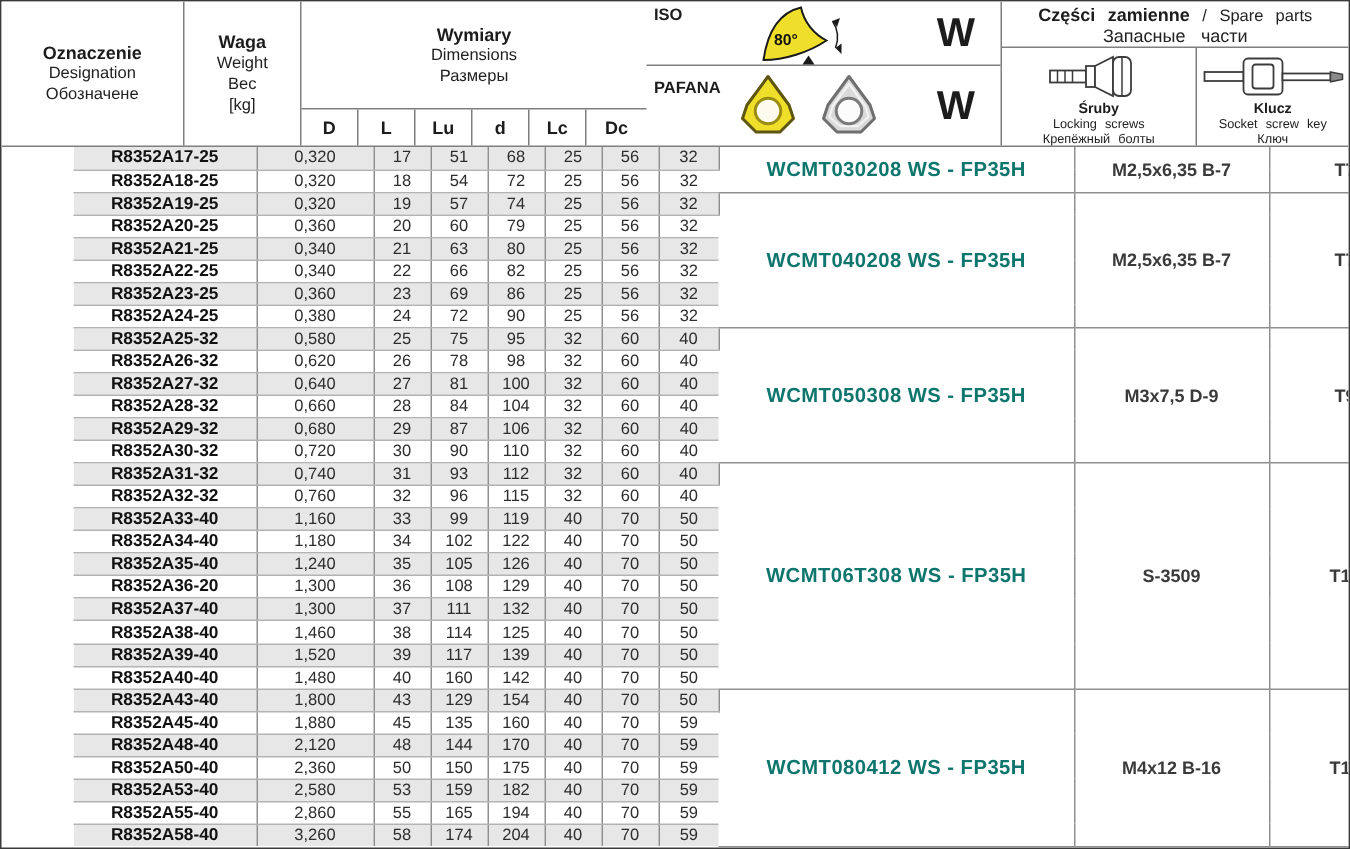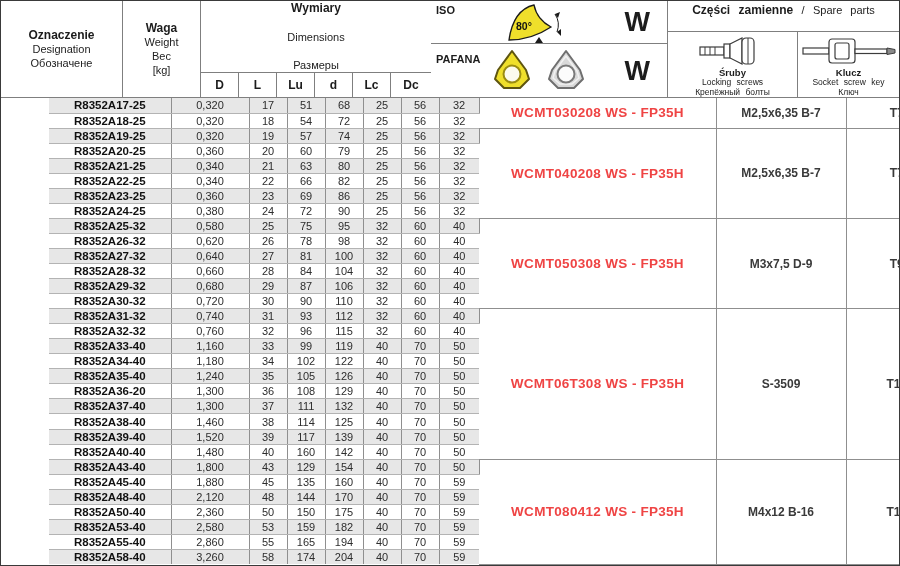"Wymiary" .h-wym { justify-content: space-between -> none }
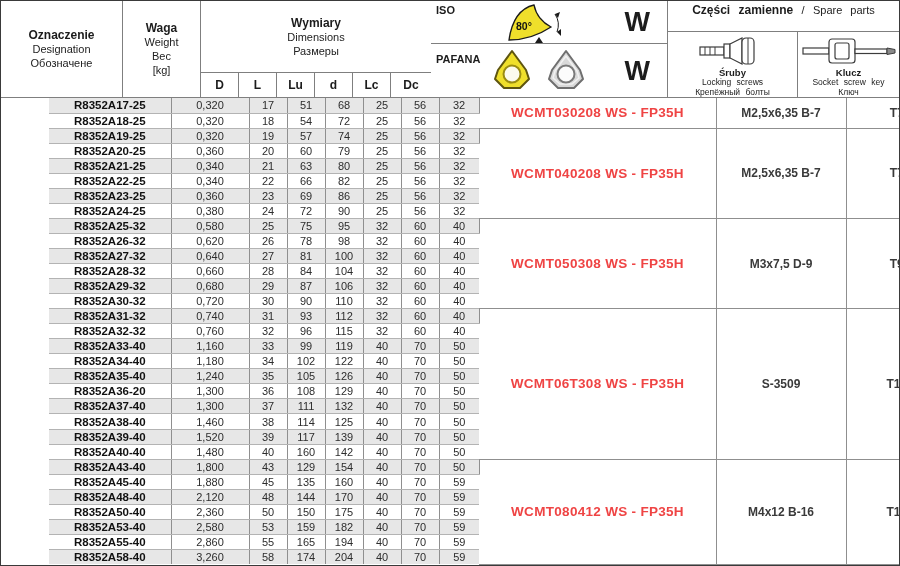"Запасные части" div.l2 { html: none -> <div>Запасные части</div> }
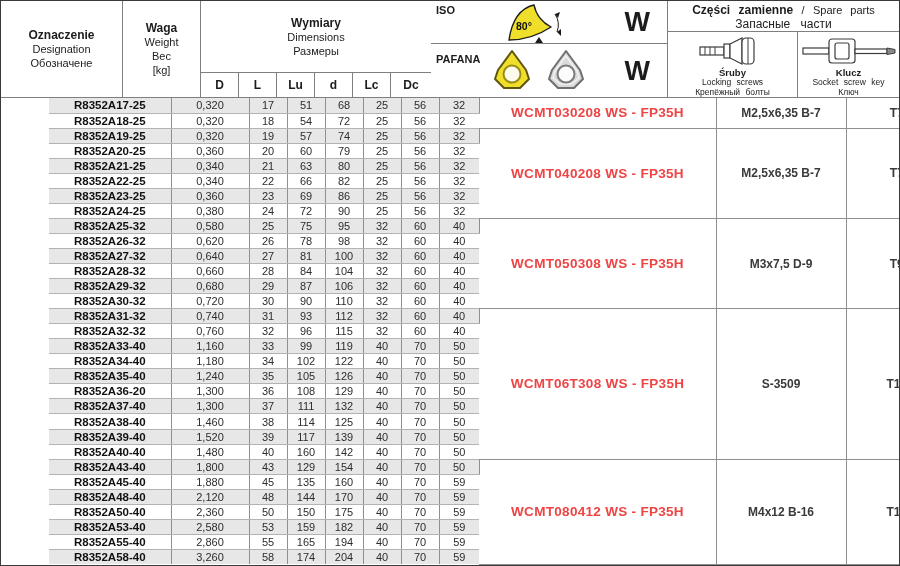"WCMT030208 WS - FP35H" td.insert { color: #ef4444 -> #0f766e }
